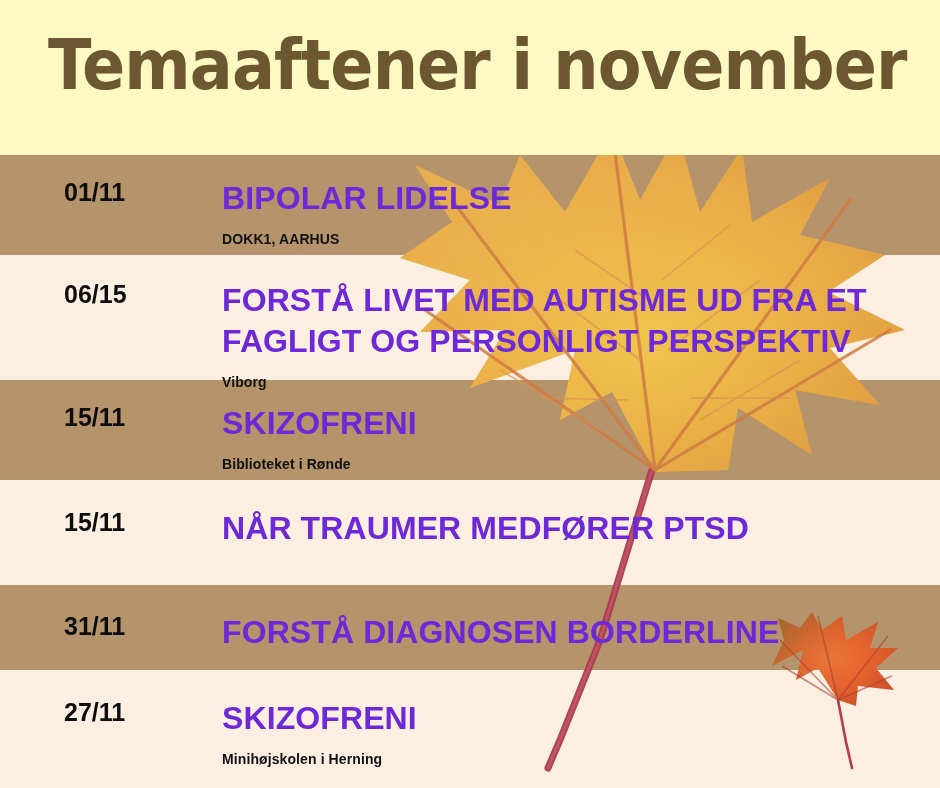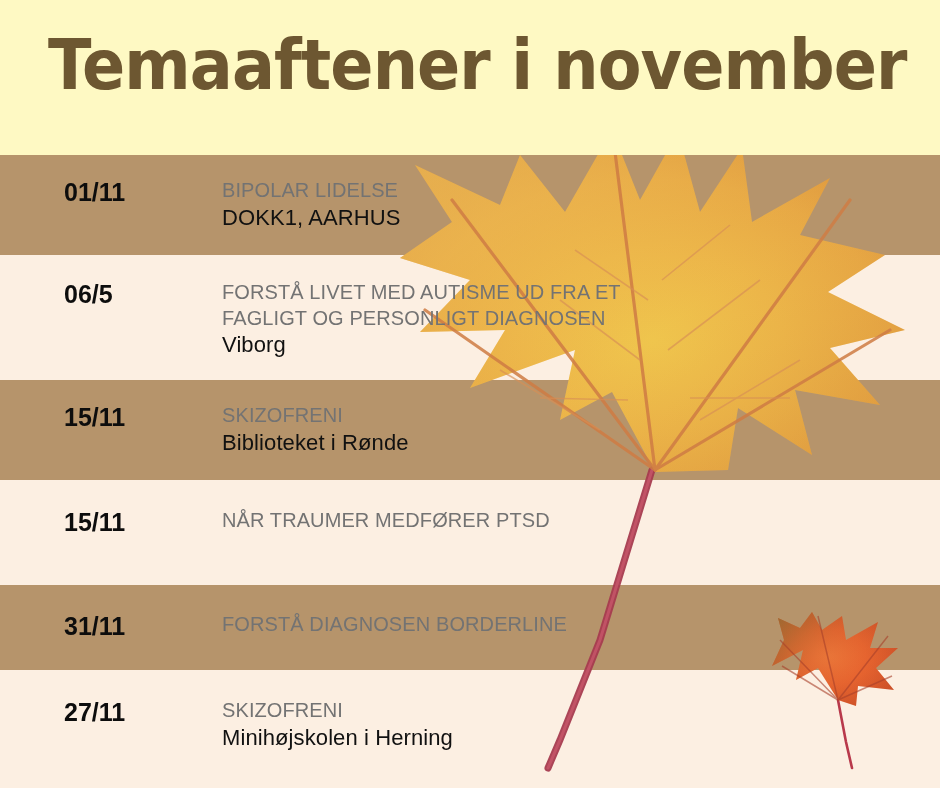"BIPOLAR LIDELSE" .row-title { color: #737373 -> #6d28d9; font-size: 20px -> 32px; font-weight: 400 -> 700 }
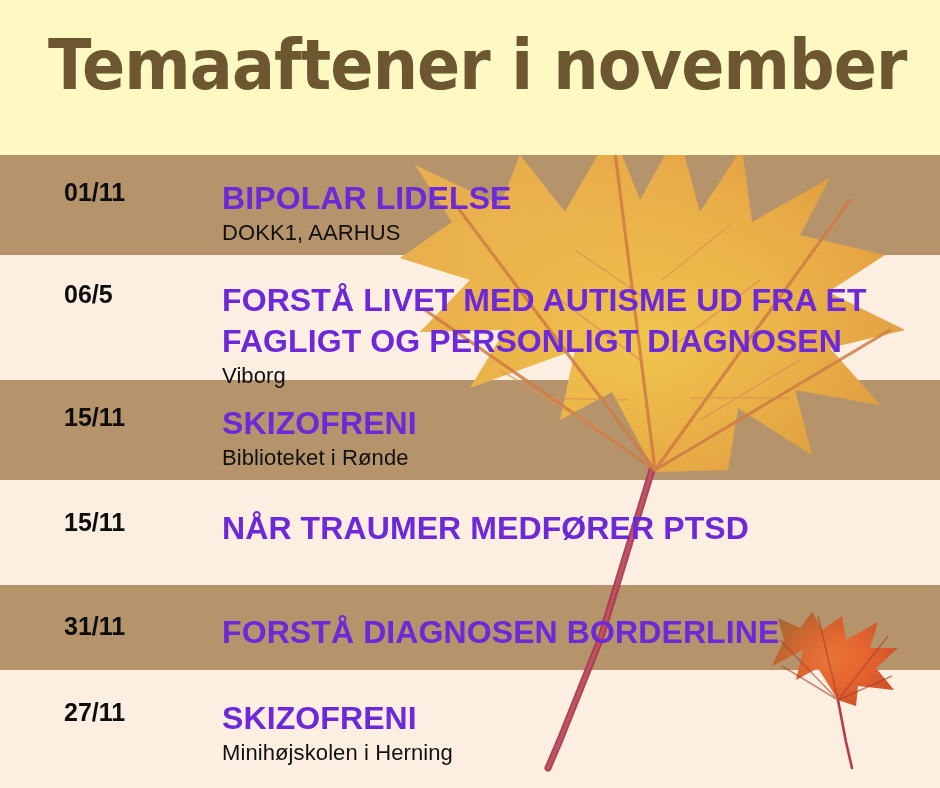"DOKK1, AARHUS" .row-venue { font-size: 22px -> 14px; font-weight: 400 -> 700; margin-top: 0 -> 11px }
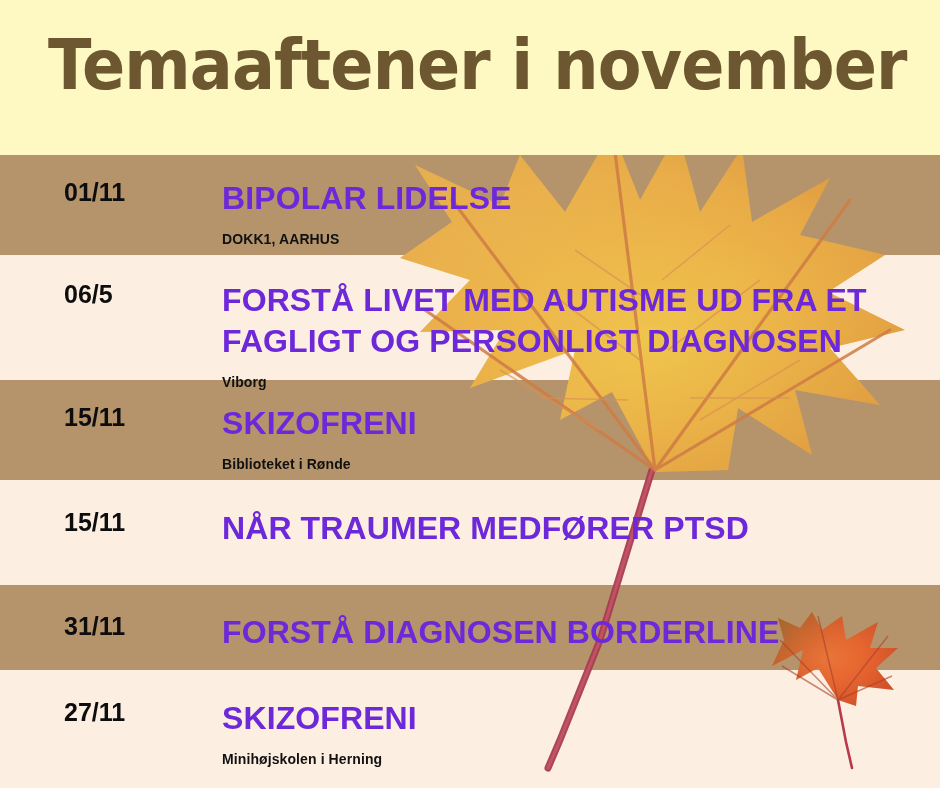"06/5" div.row-date { text: 06/5 -> 06/15 }
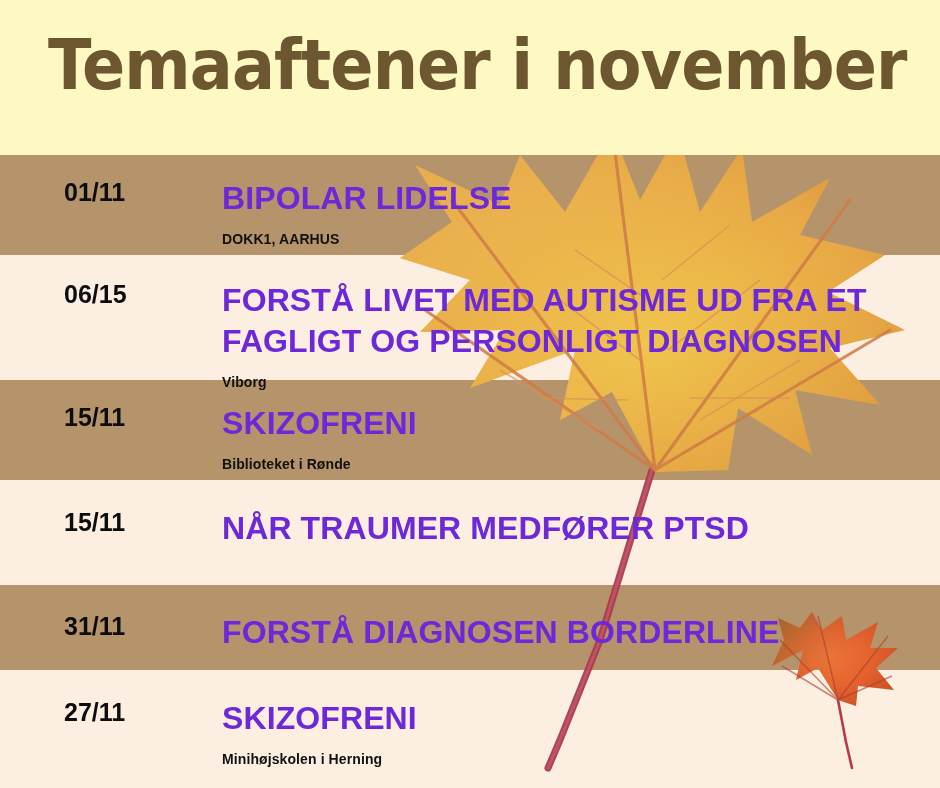"FORSTÅ LIVET MED AUTISME UD" div.row-title { text: DIAGNOSEN -> PERSPEKTIV }
